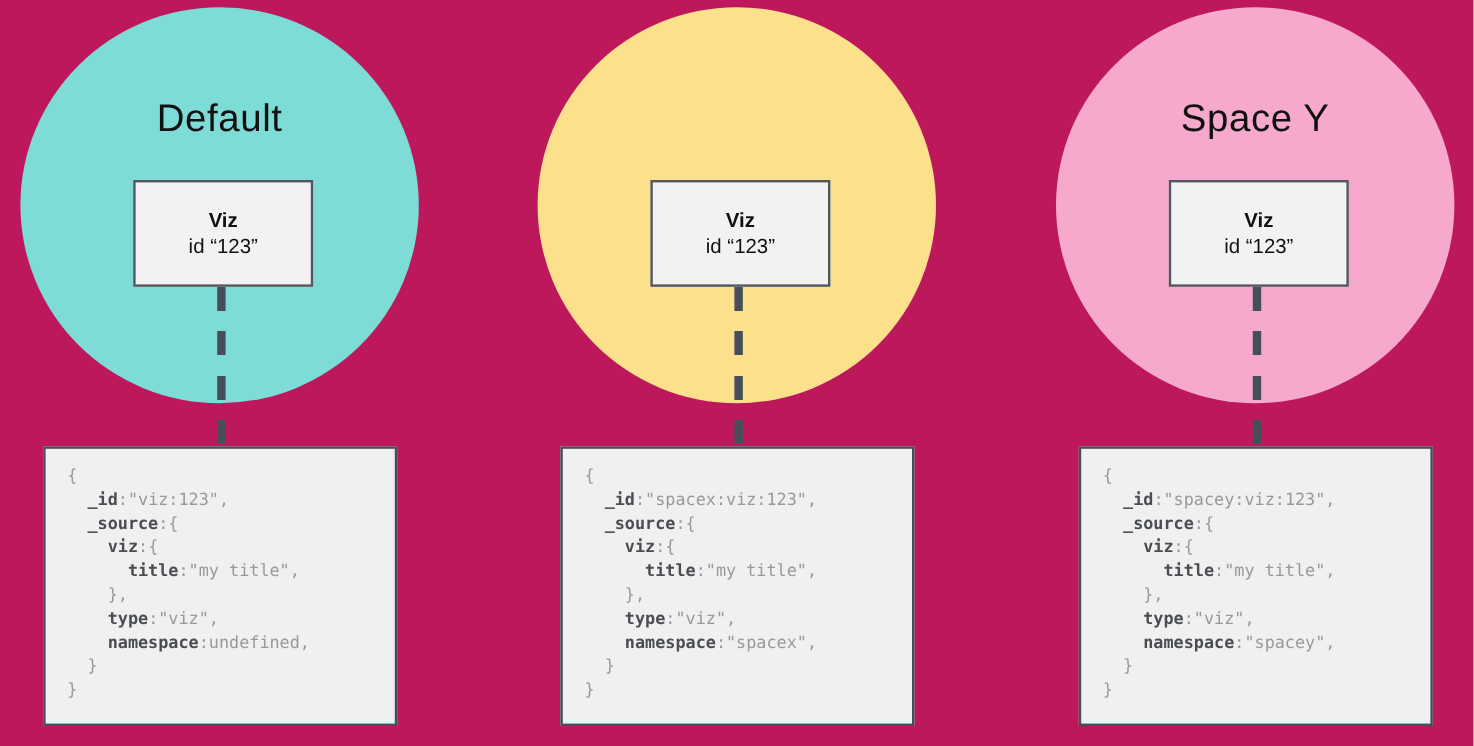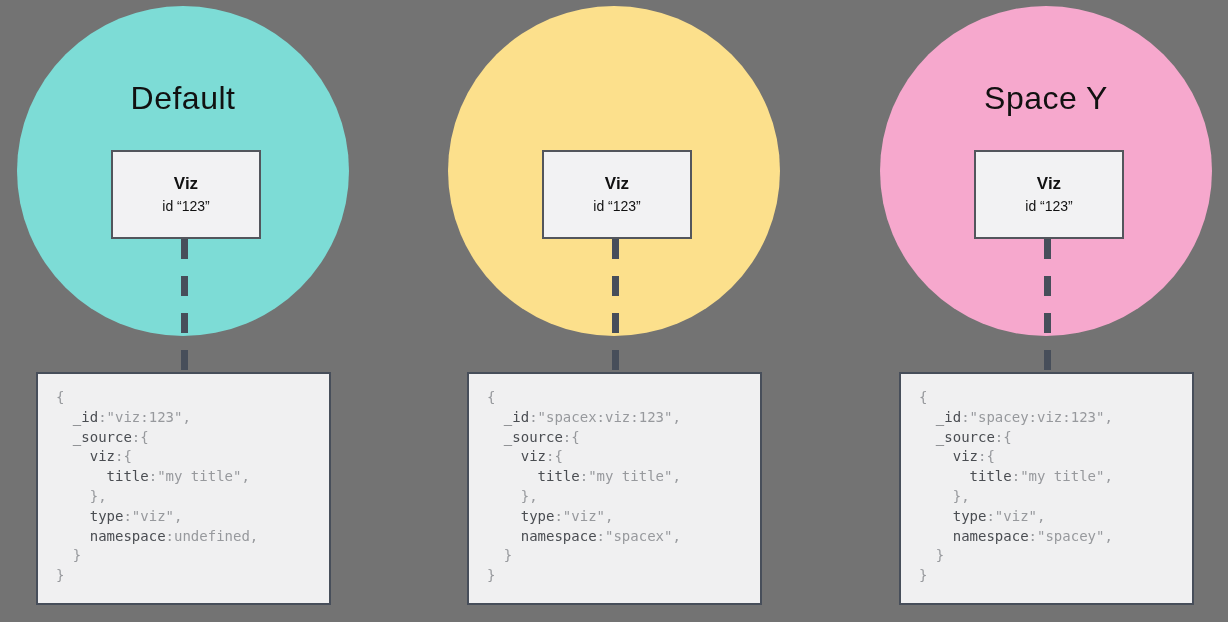"Default" .canvas { background: #737373 -> #be185d }
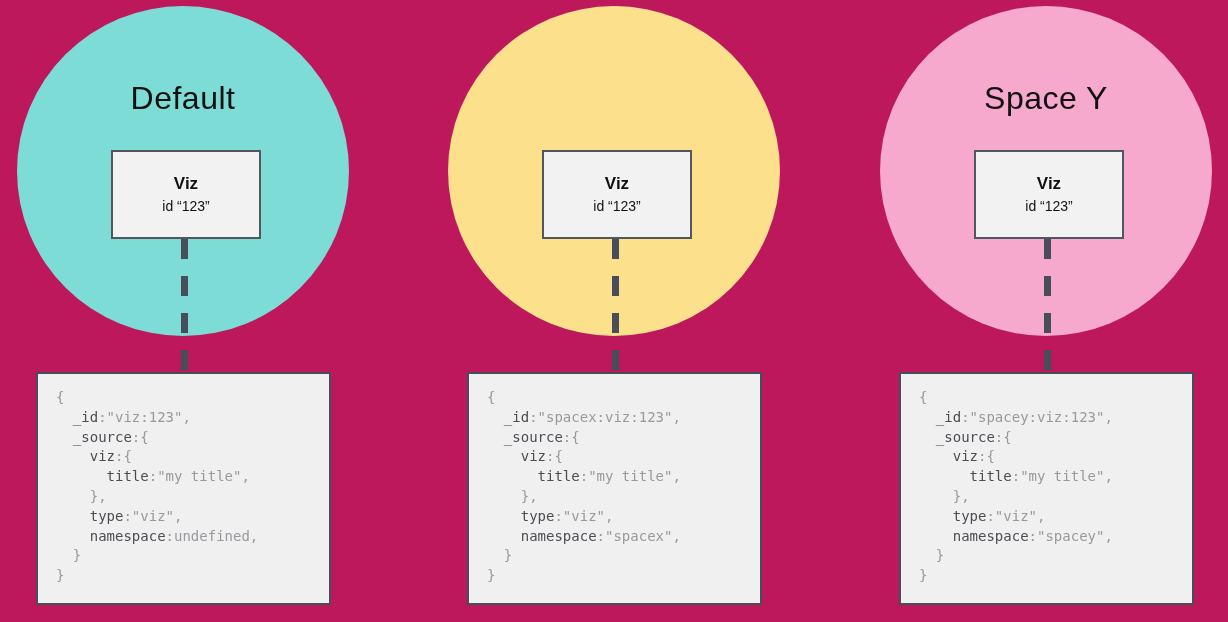"id “123”" .viz-id { font-size: 14px -> 17px }
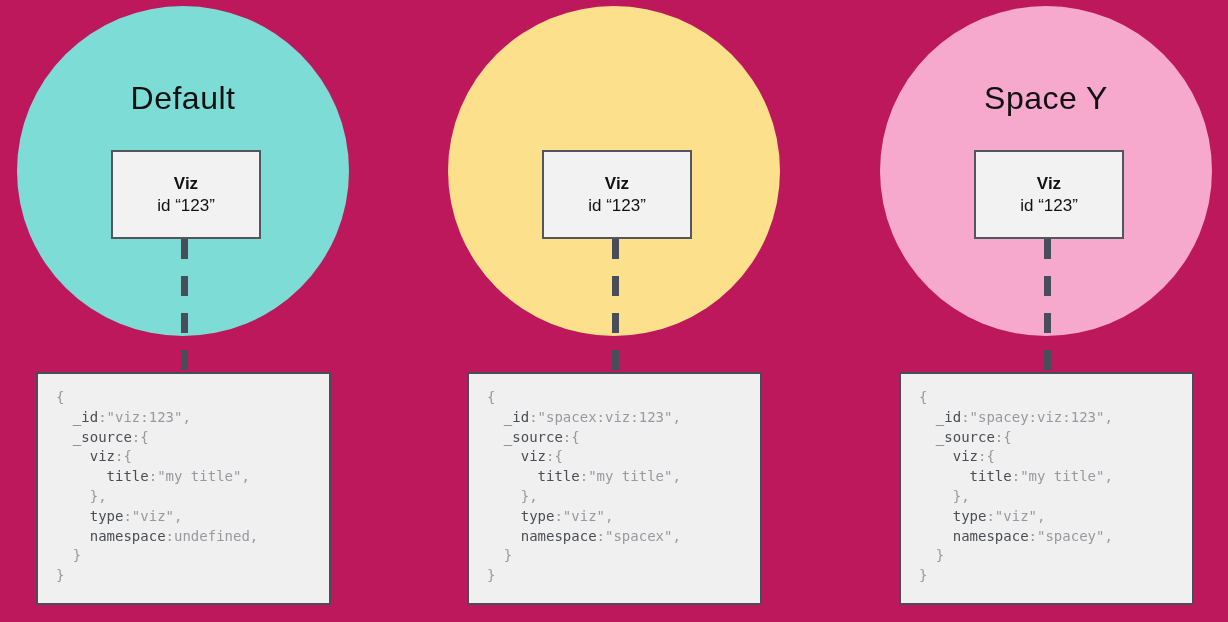"_id" .ck { font-weight: 400 -> 700 }
